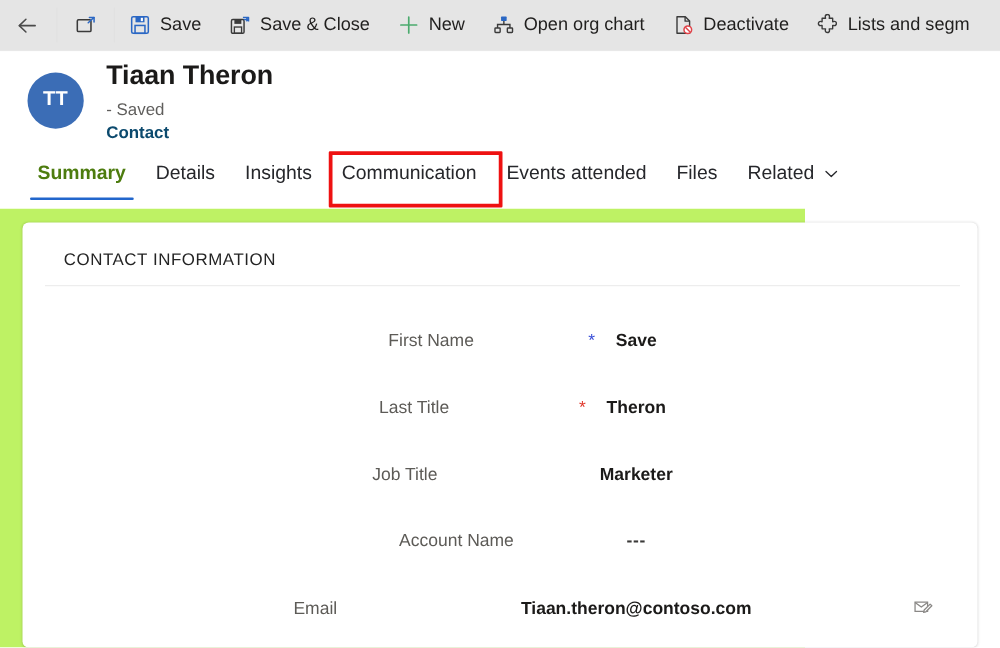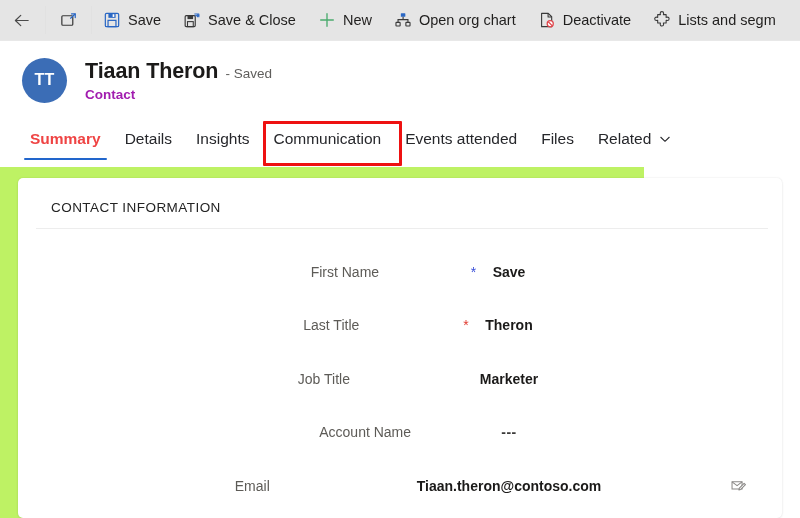"Tiaan Theron" .rec-line1 { flex-direction: none -> column }
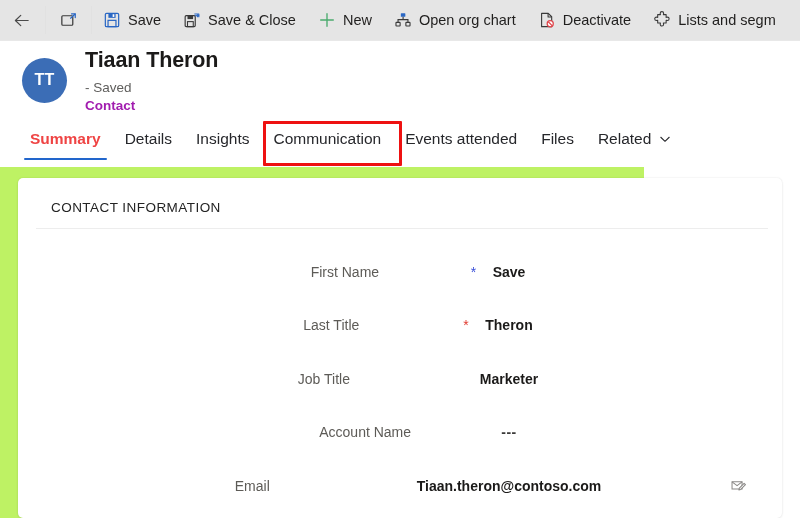"Contact" .rec-entity { color: #a21caf -> #0c4a6e }
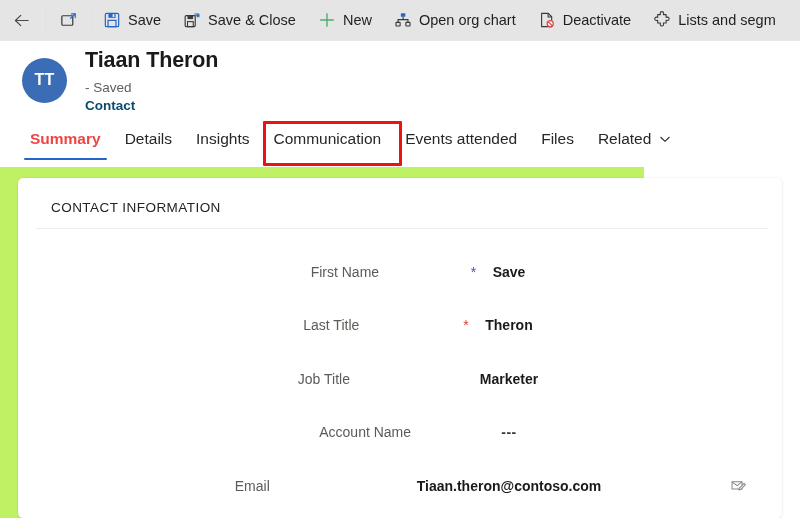"Summary" .tab.active { color: #ef4444 -> #4d7c0f }
